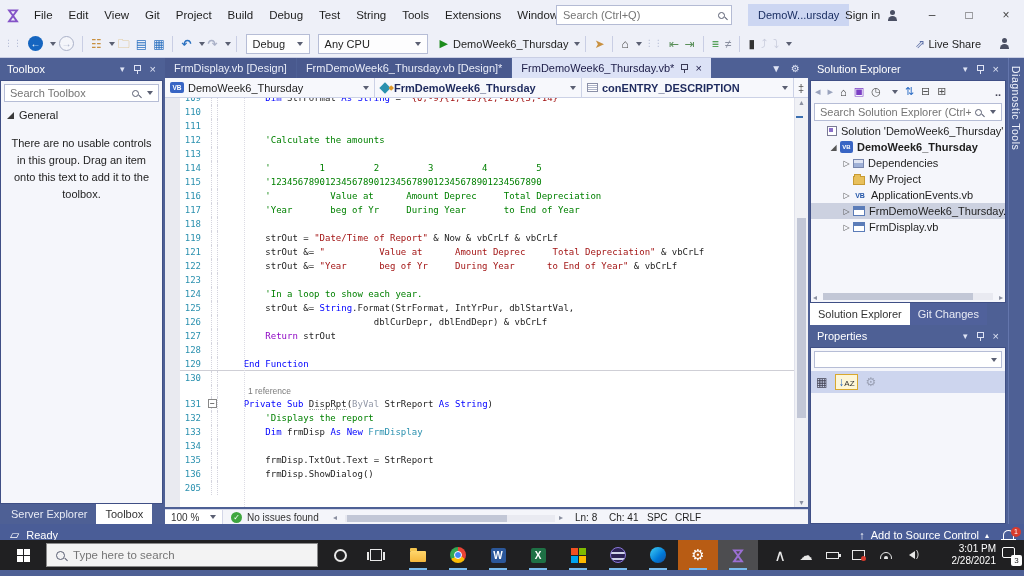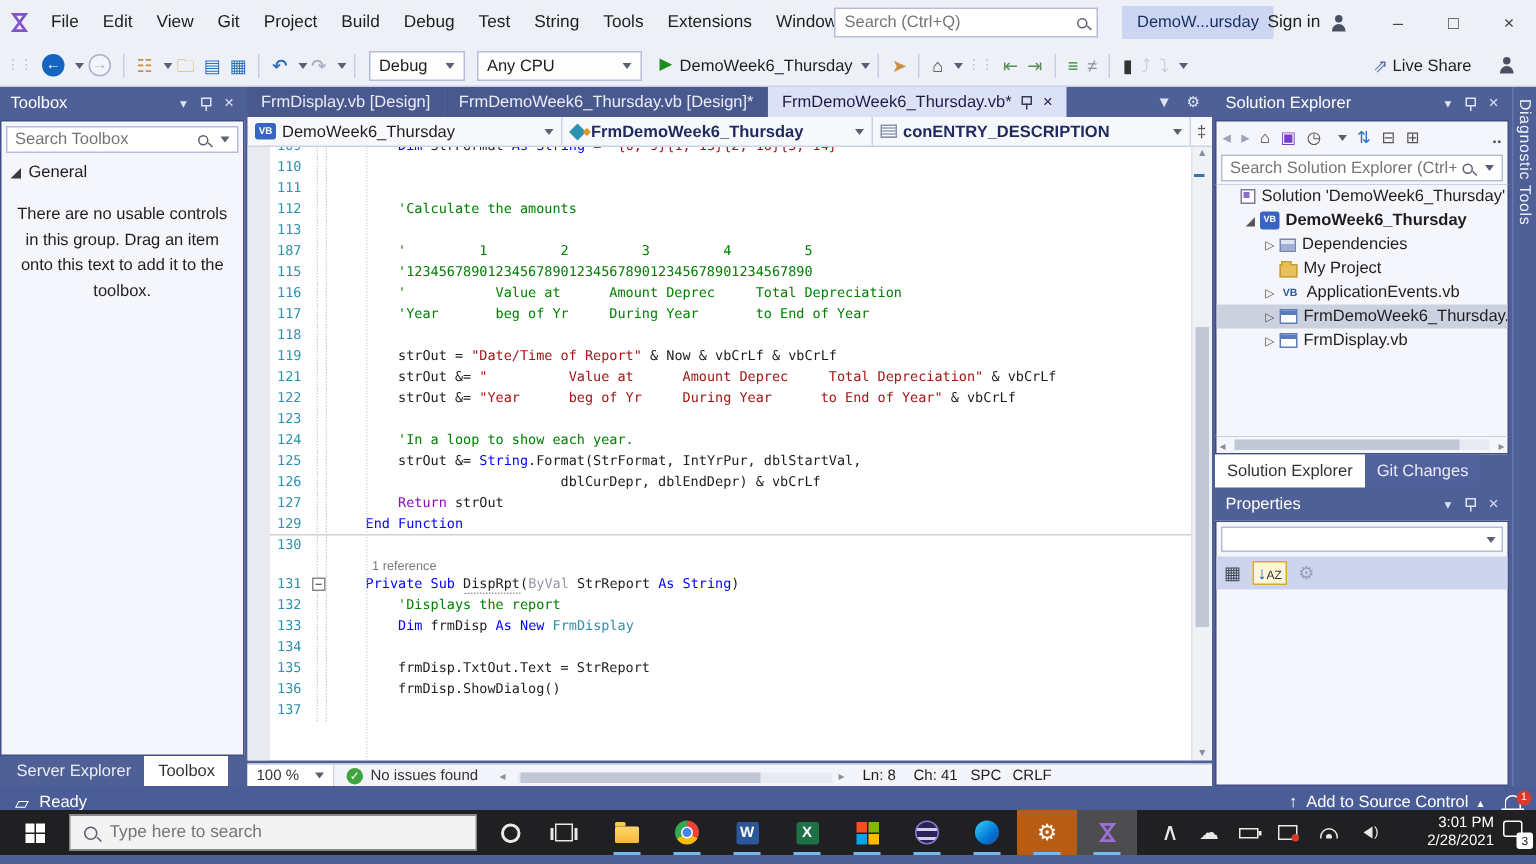"187" span.ln { text: 187 -> 114 }
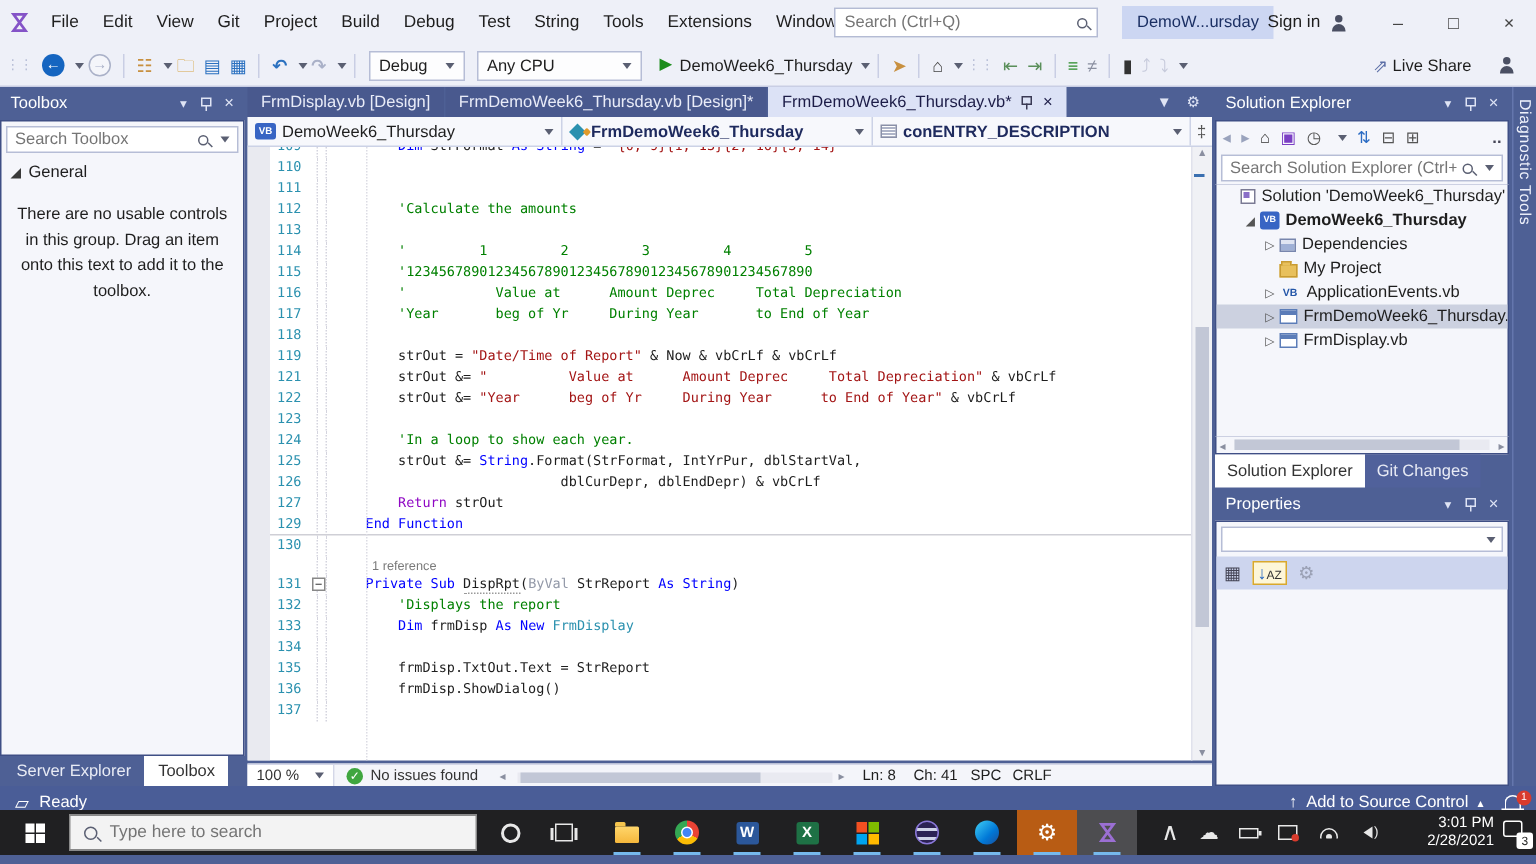"128" div.crow { html: none -> <div> <span>128</span> <span></span> <span></span> </div> }
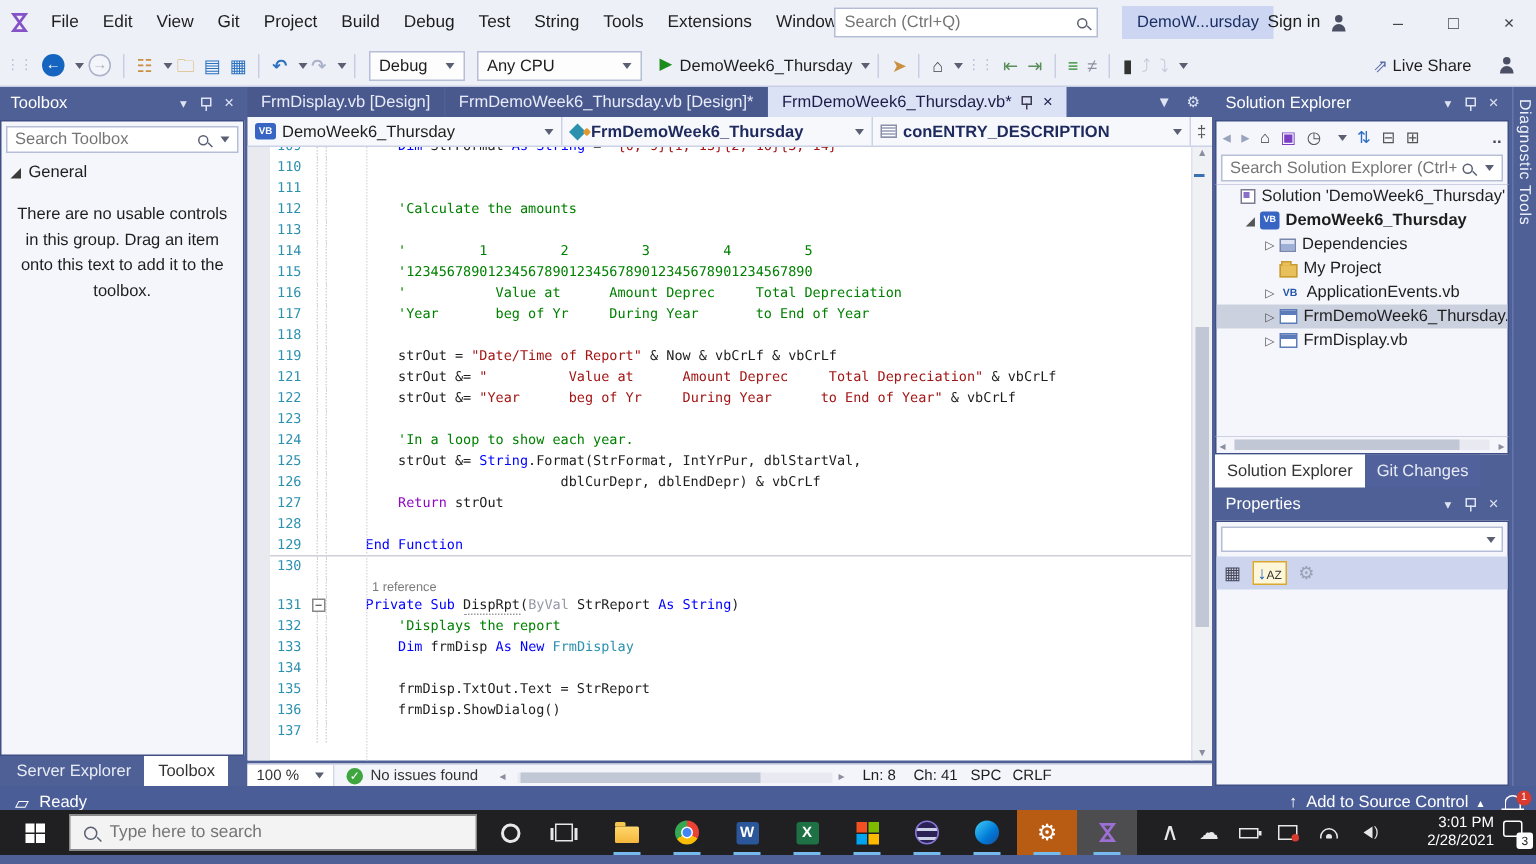"137" span.ln { text: 137 -> 205 }
